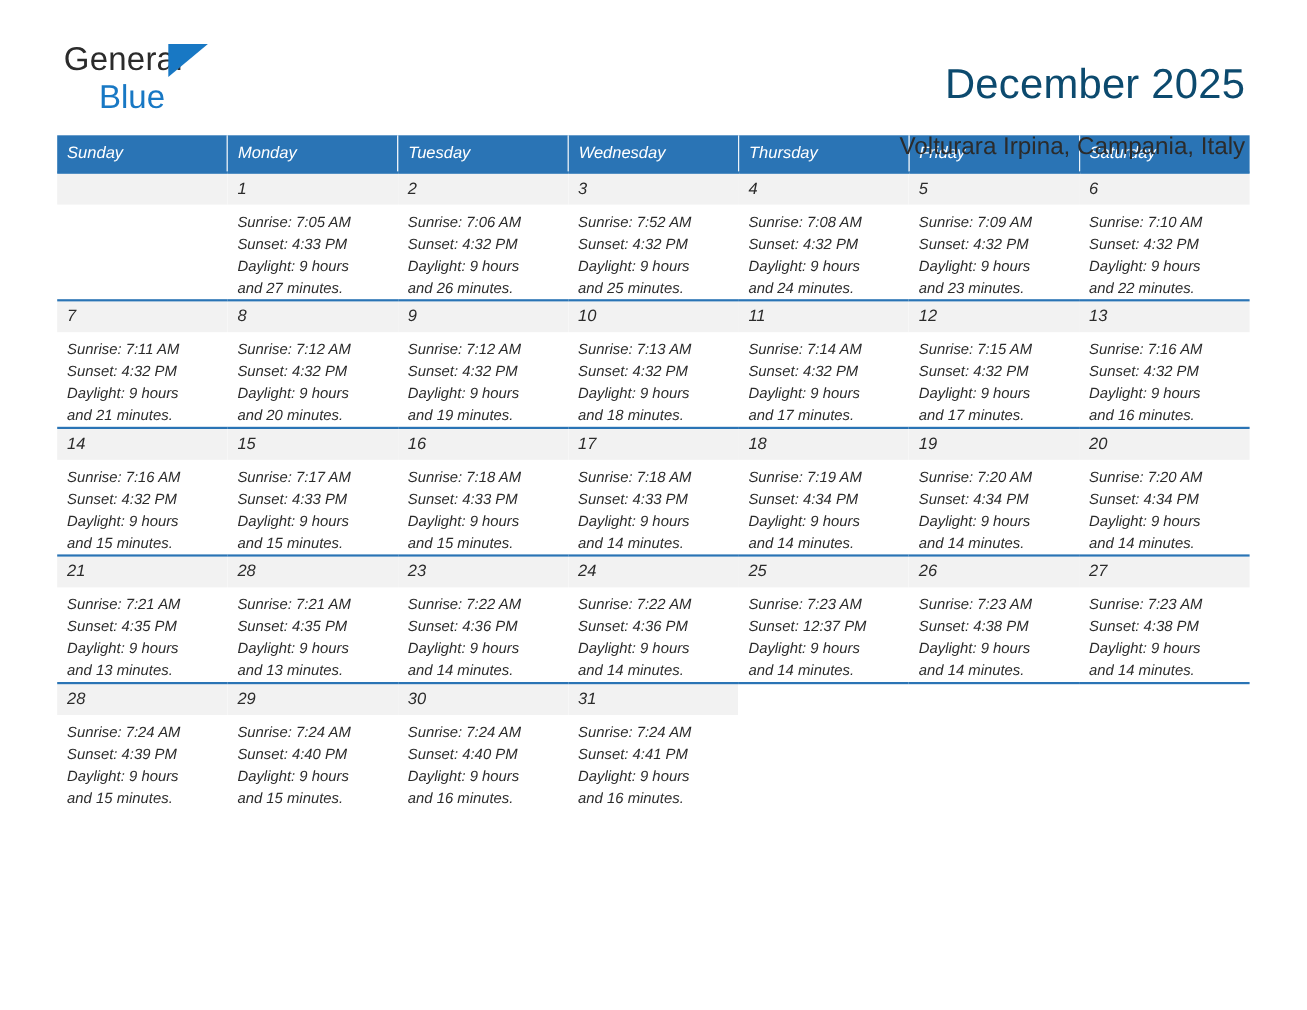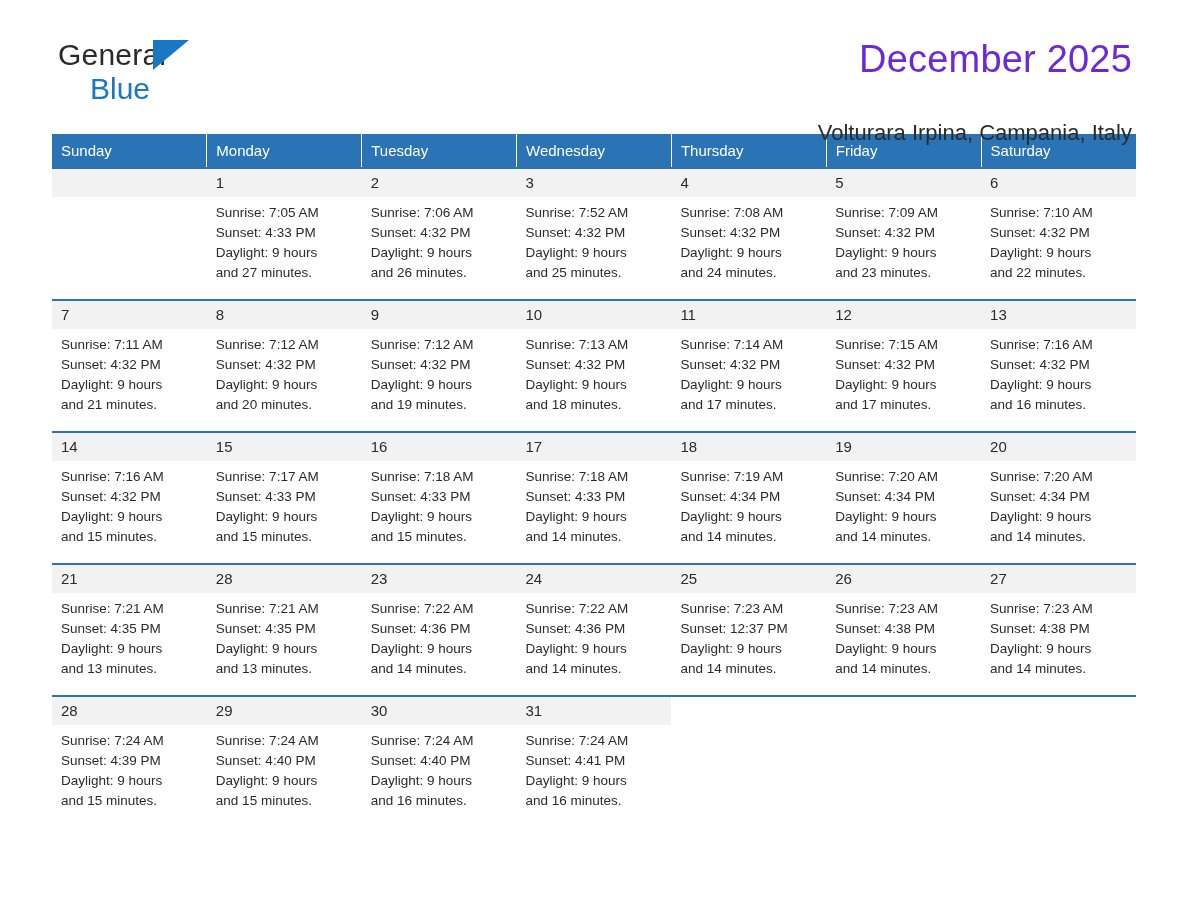"December 2025" .title { color: #6d28d9 -> #0c4a6e; top: 38px -> 56px }
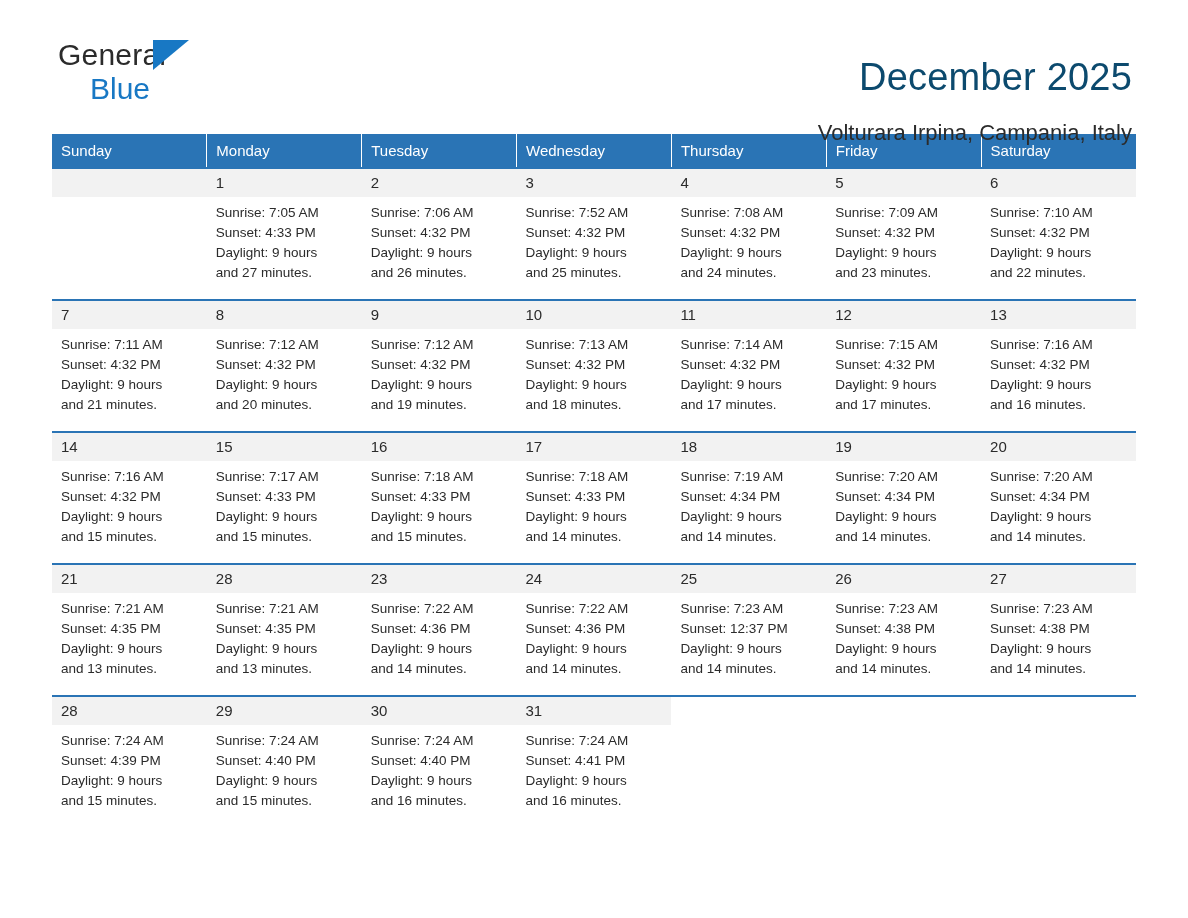"Sunday" table.calendar { font-style: none -> italic; margin-top: 12px -> 1px }
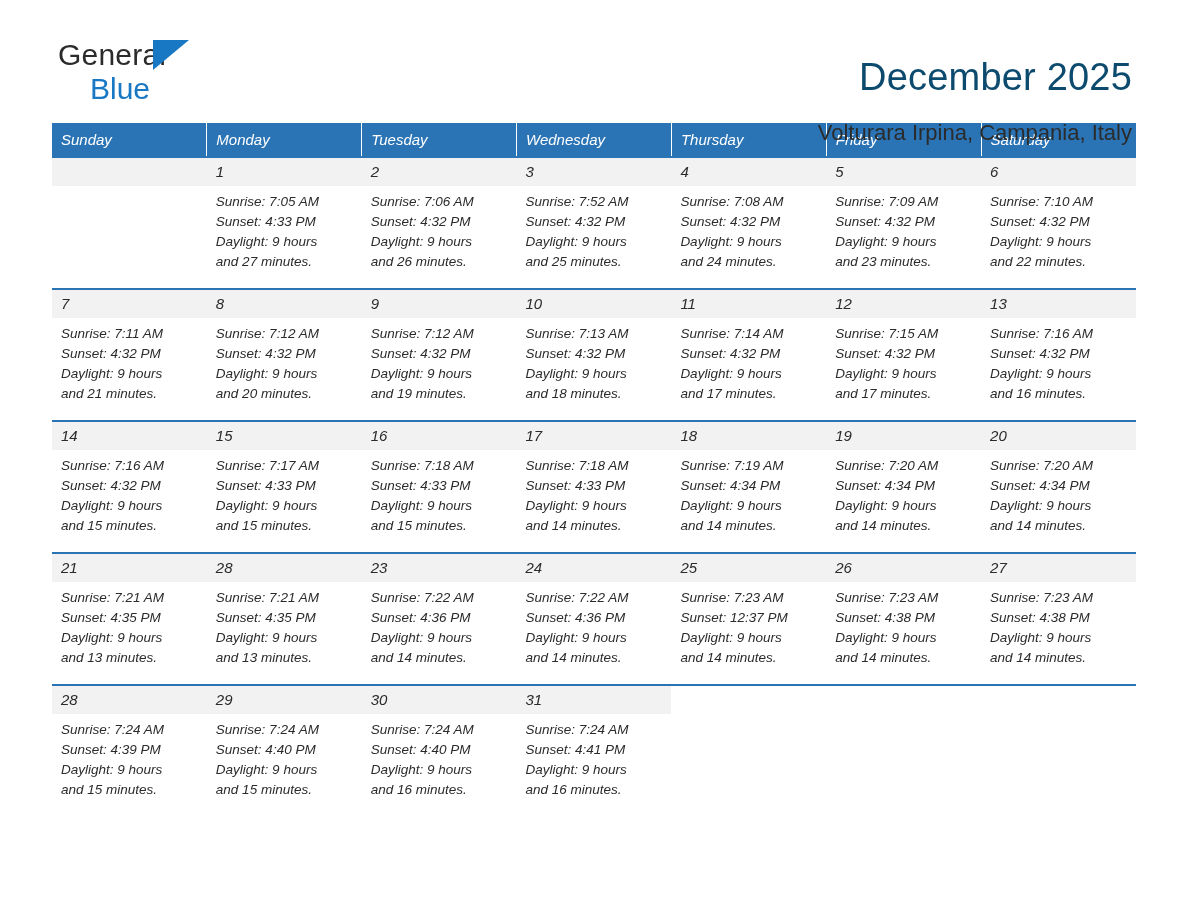"Sunrise: 7:05 AM" .info { padding: 6px 0 16px 9px -> 6px 0 0 9px }
